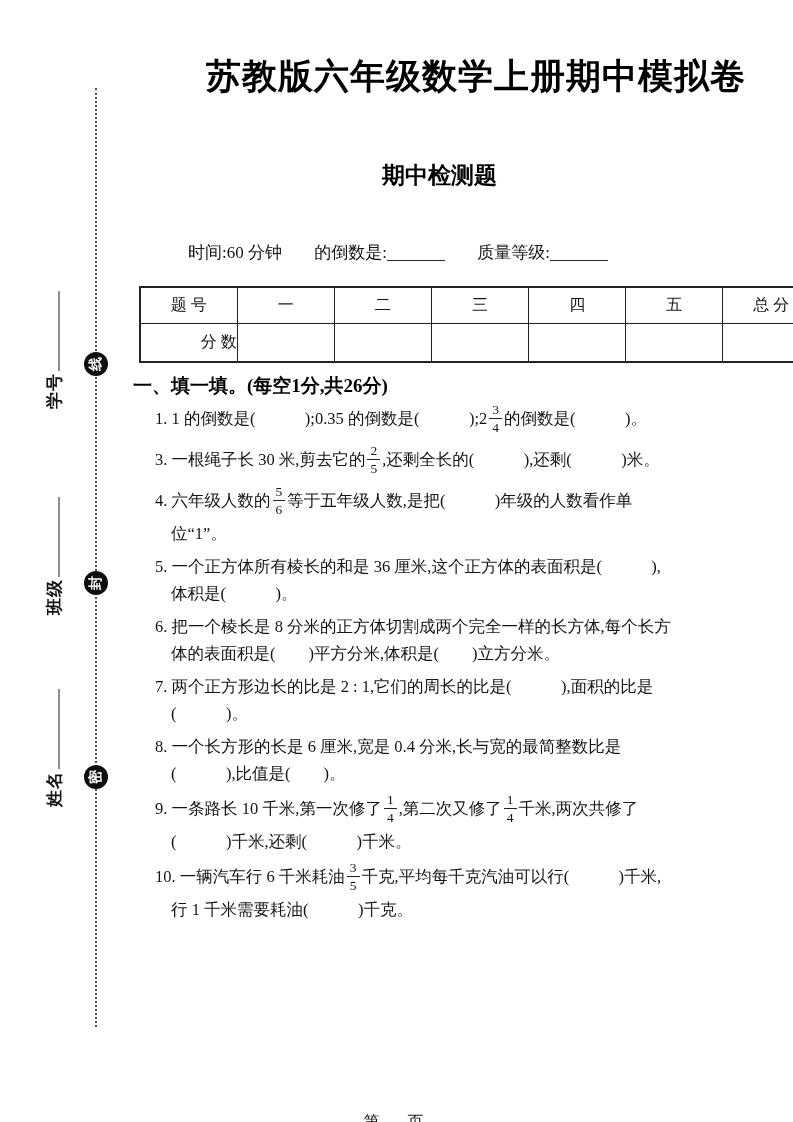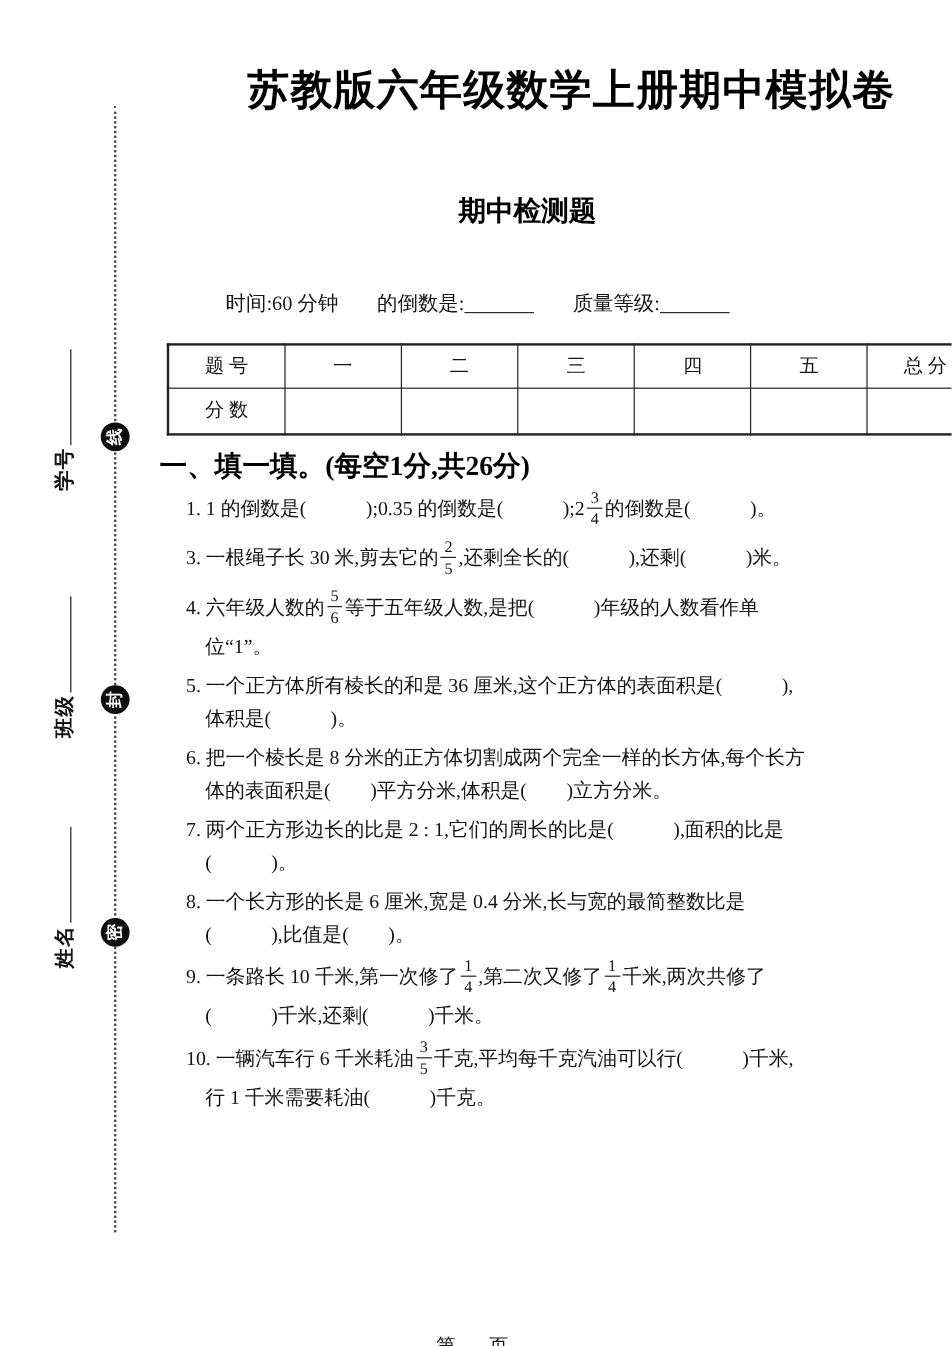"分 数" table.score tr.r1 td { text-align: none -> right }
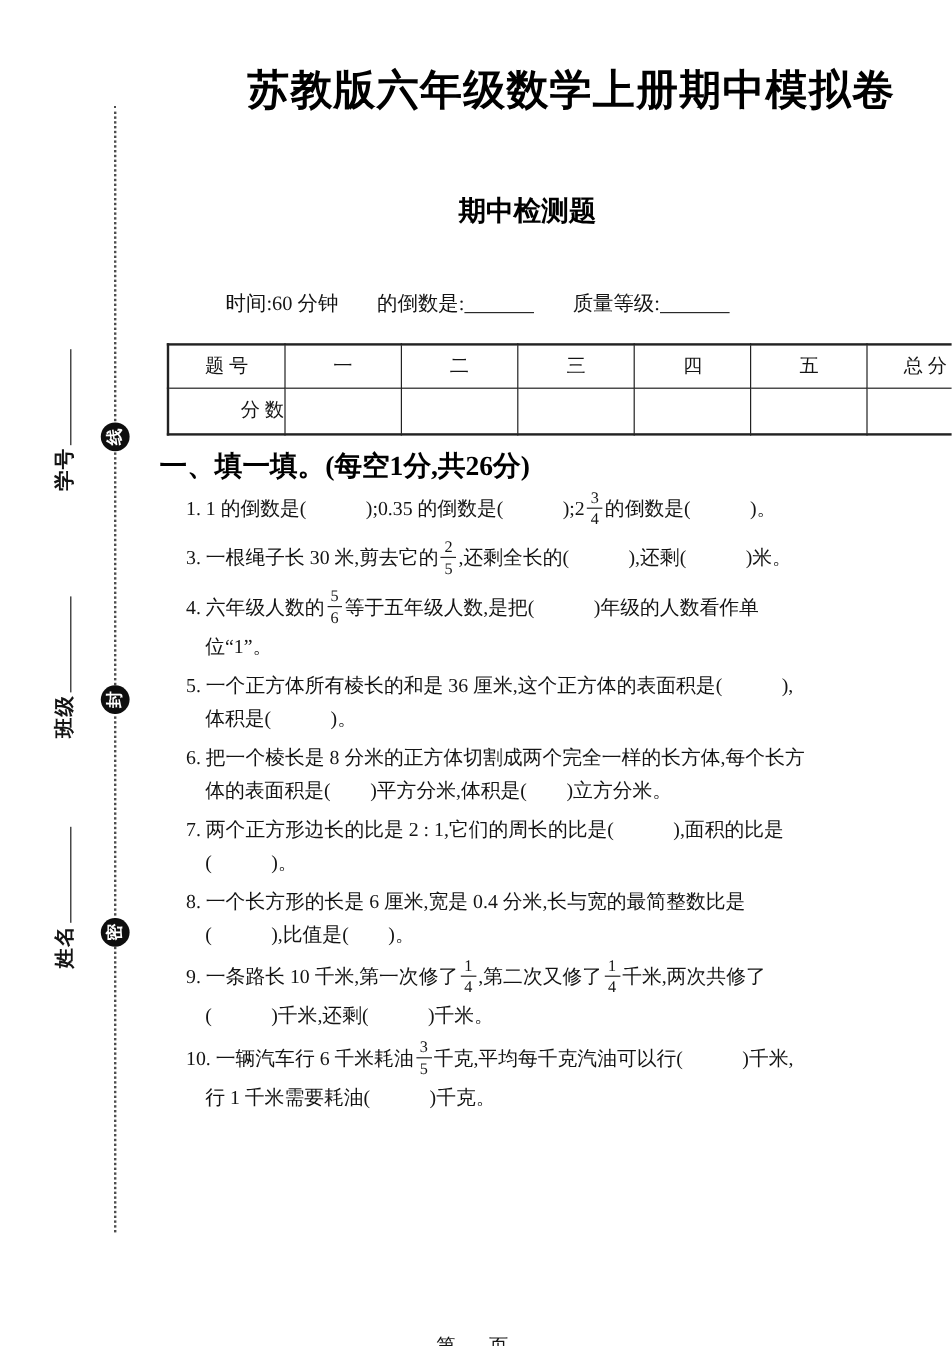"一、填一填。(每空1分,共26分)" .secheading { font-size: 23px -> 19px }
